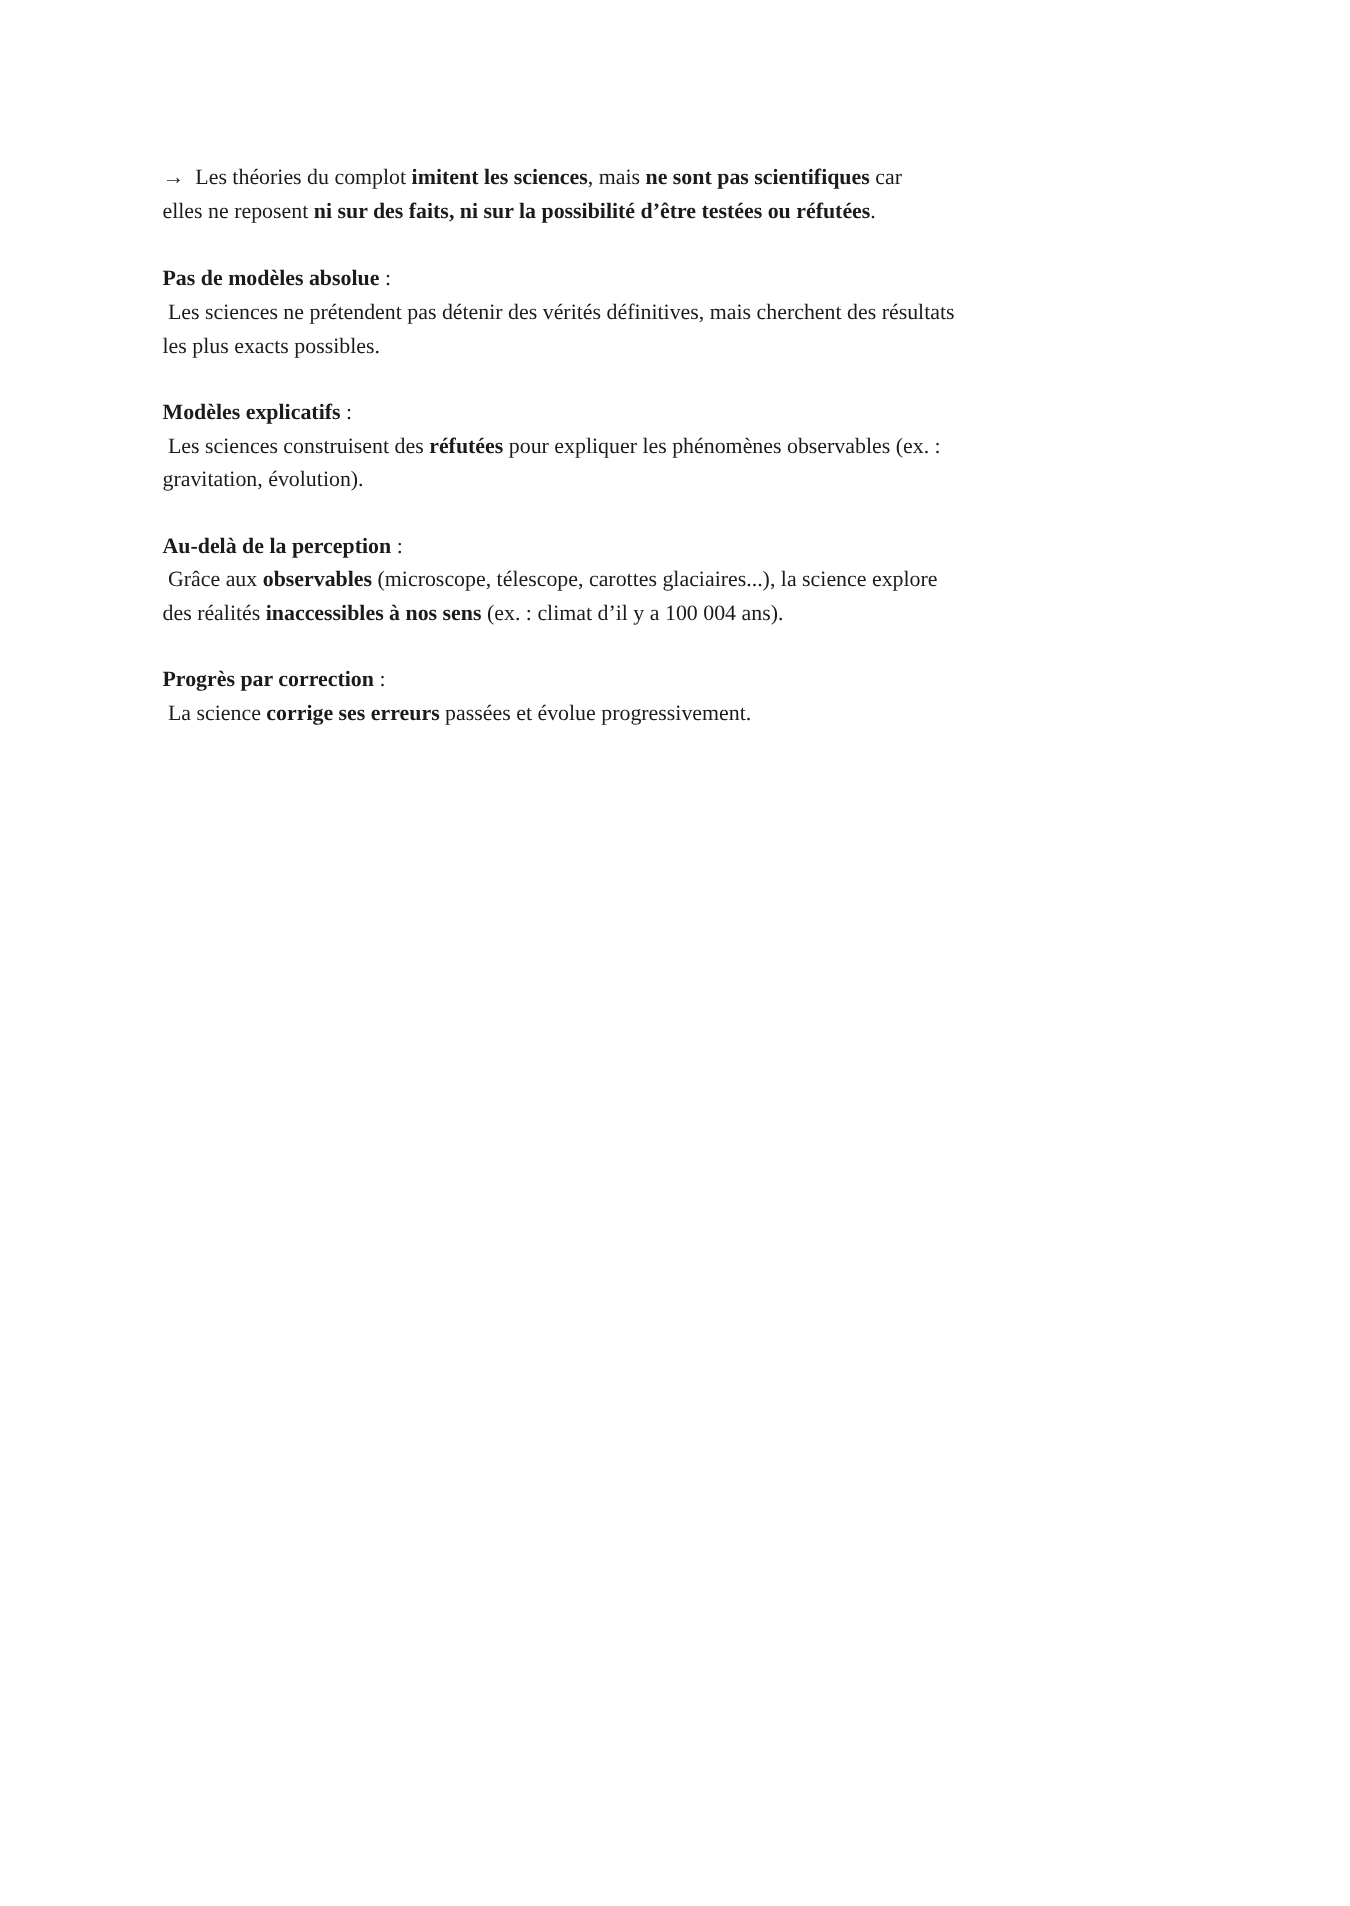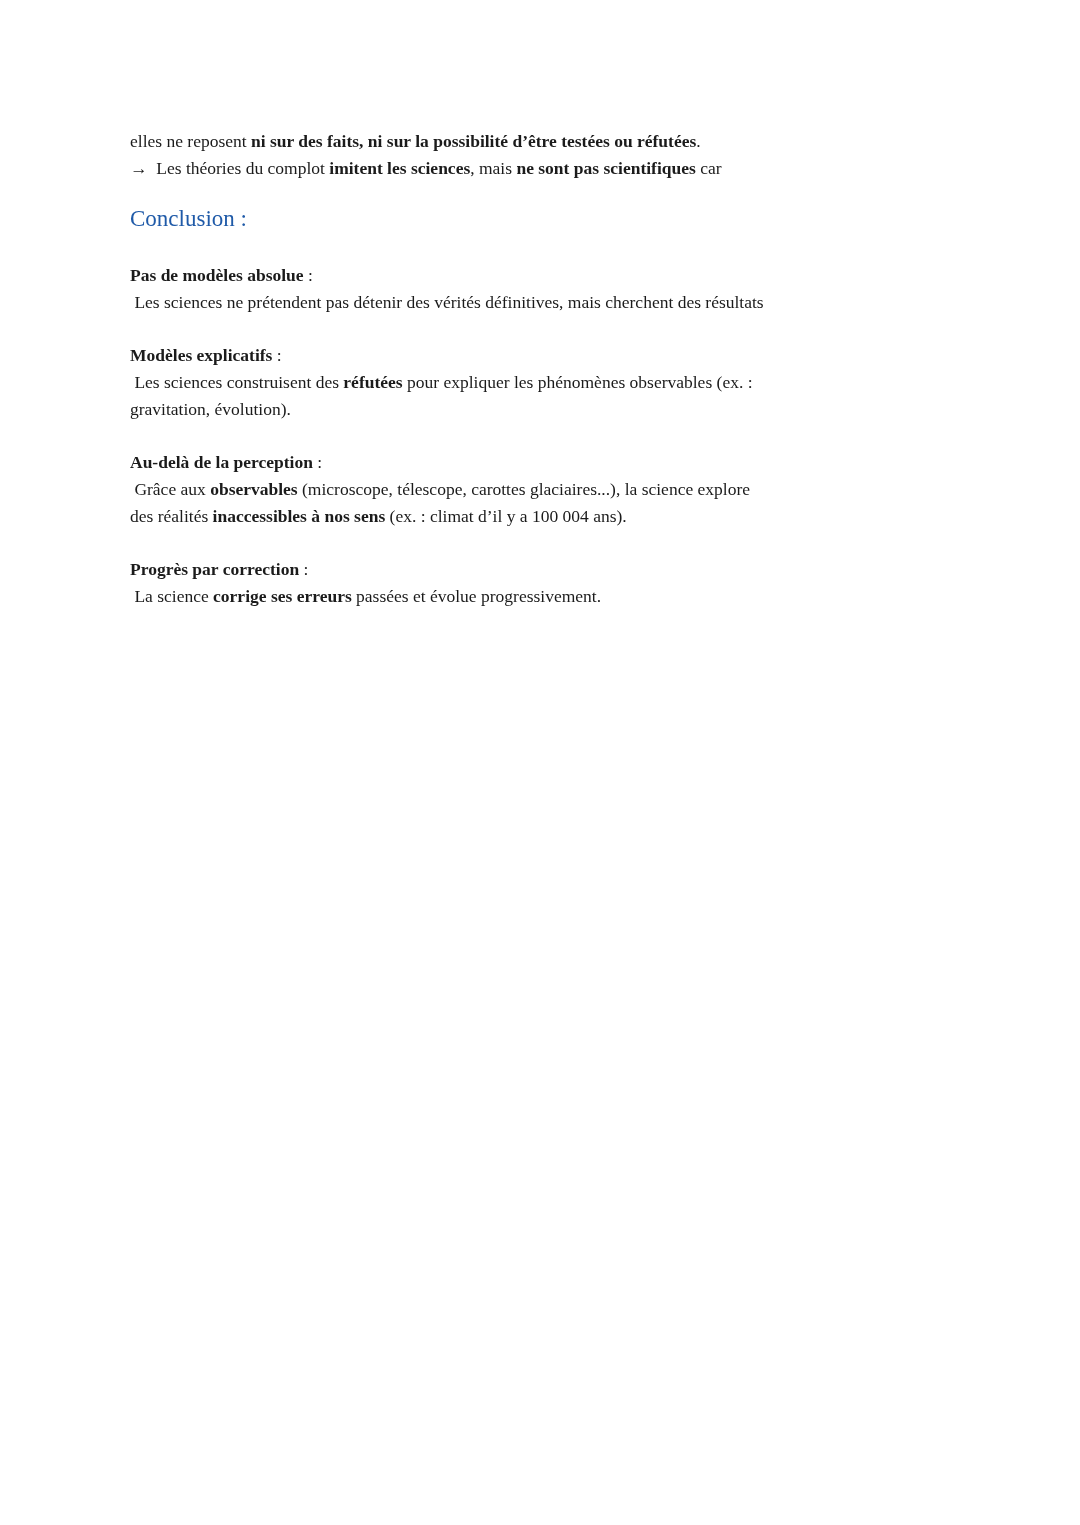"elles ne reposent ni sur" div.tline { order: before "→ Les théories du complot" -> after "→ Les théories du complot" }
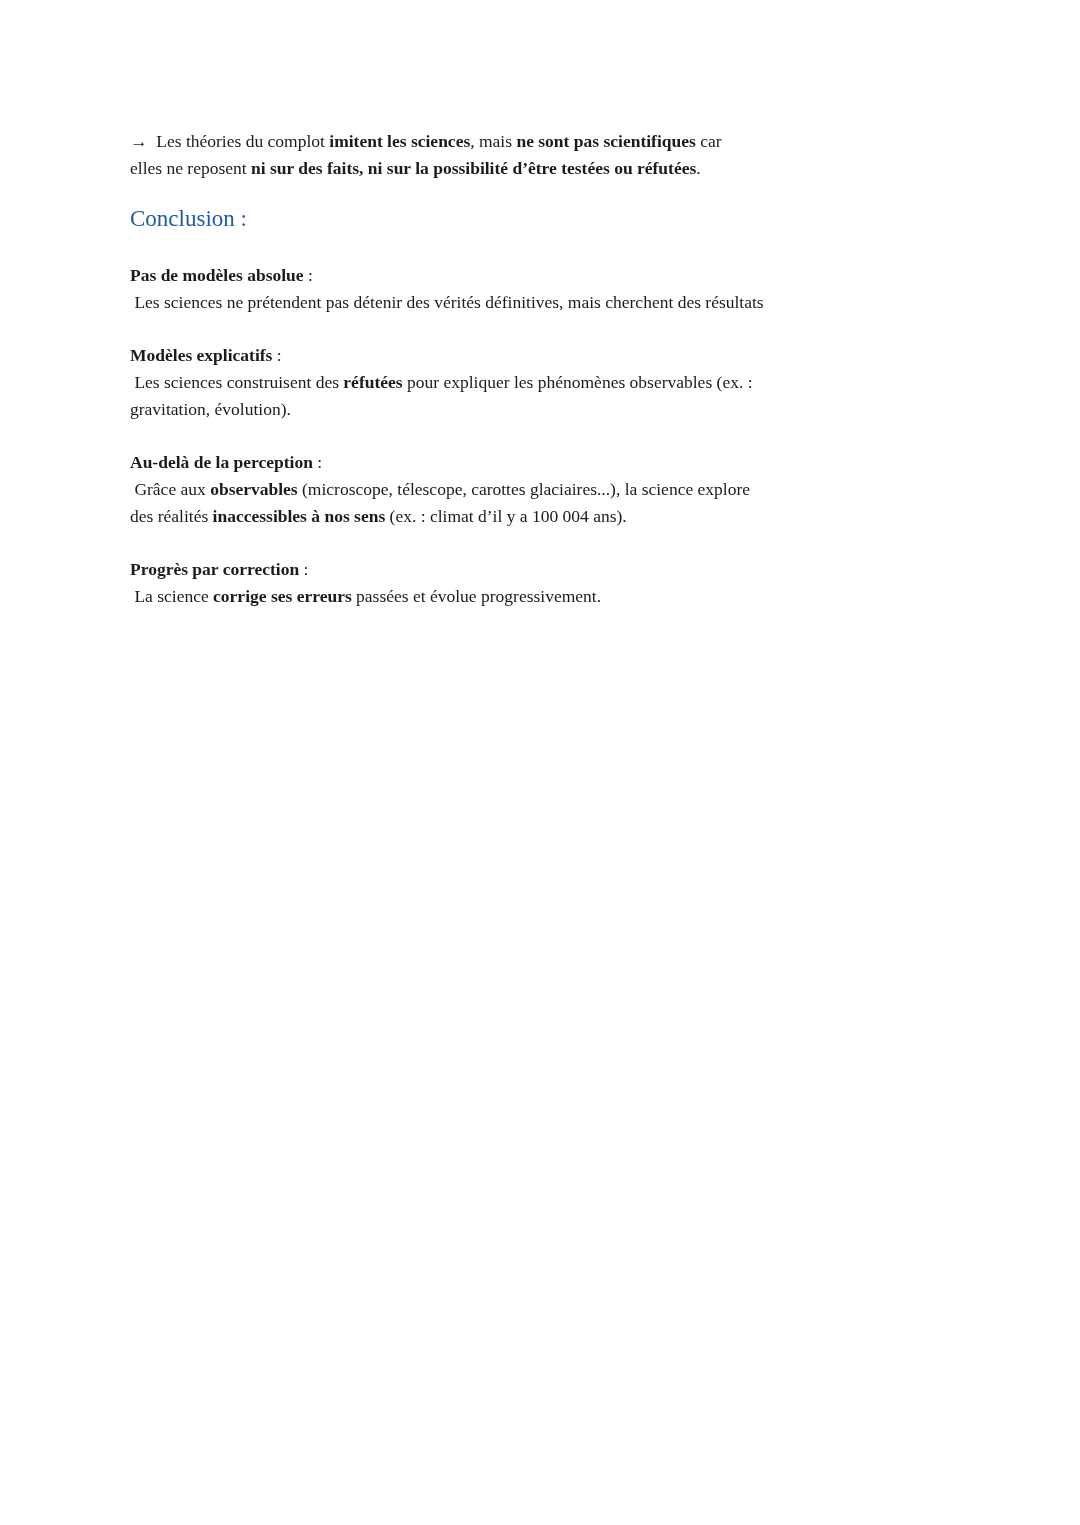"Conclusion :" h2.conclusion-heading { html: <h2>Conclusion :</h2> -> none }
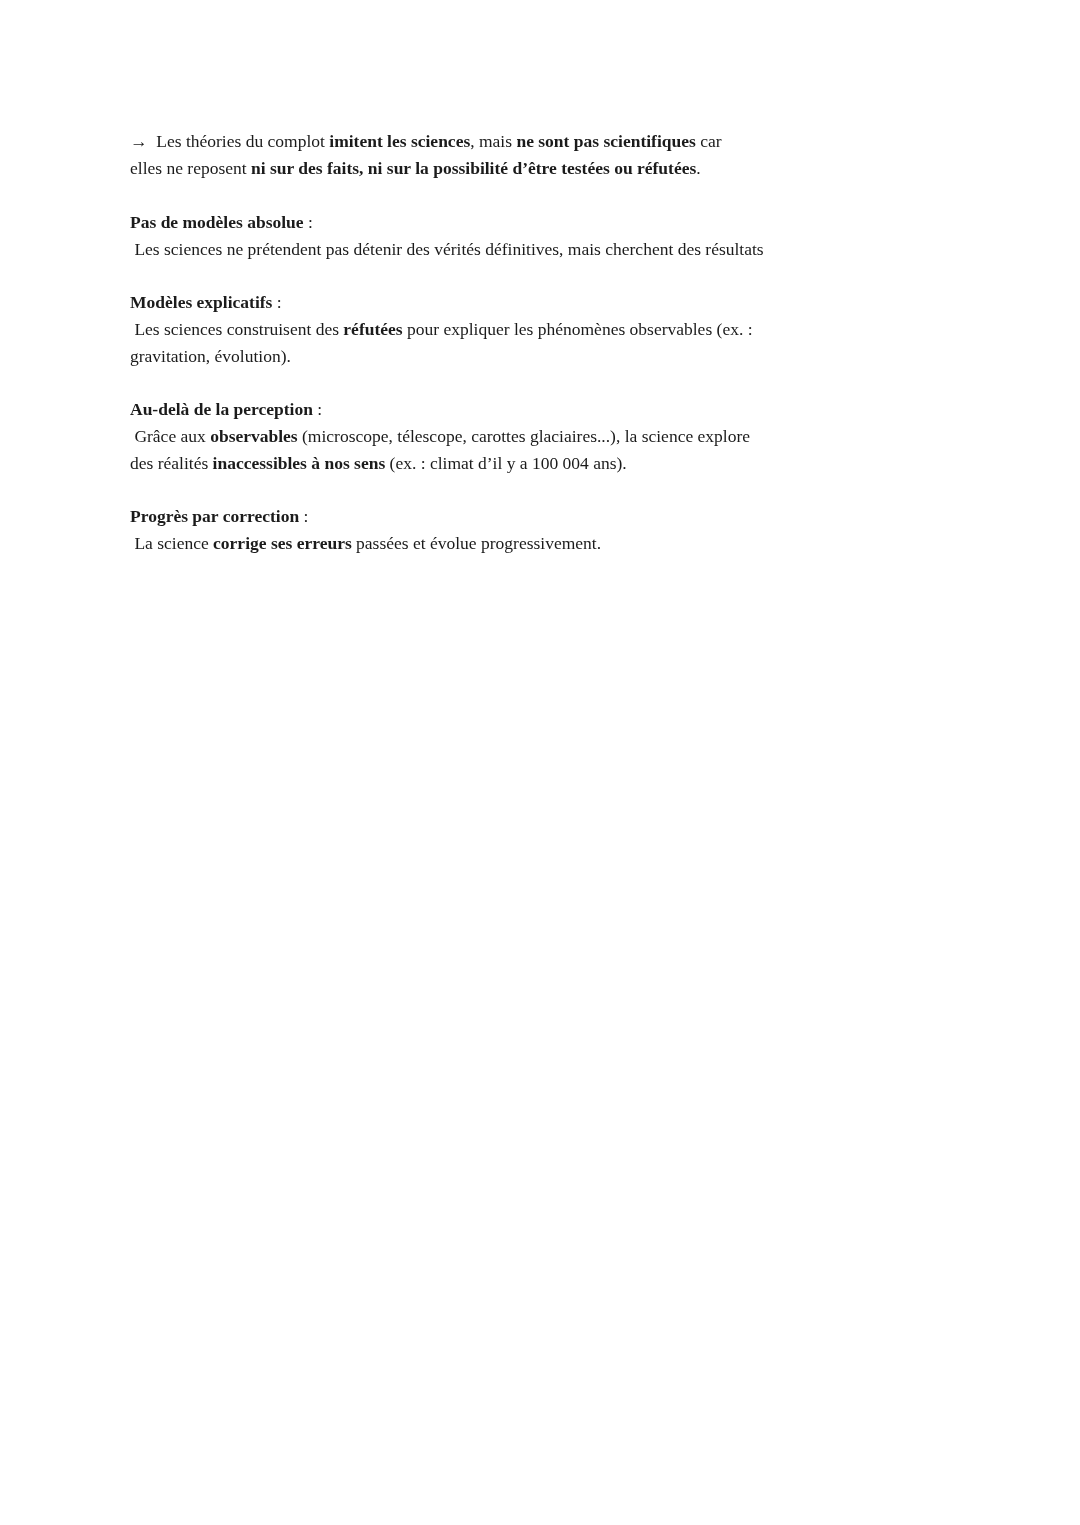"les plus exacts possibles." div.tline { html: none -> <div><span>les plus exacts possibles.</span></div> }
